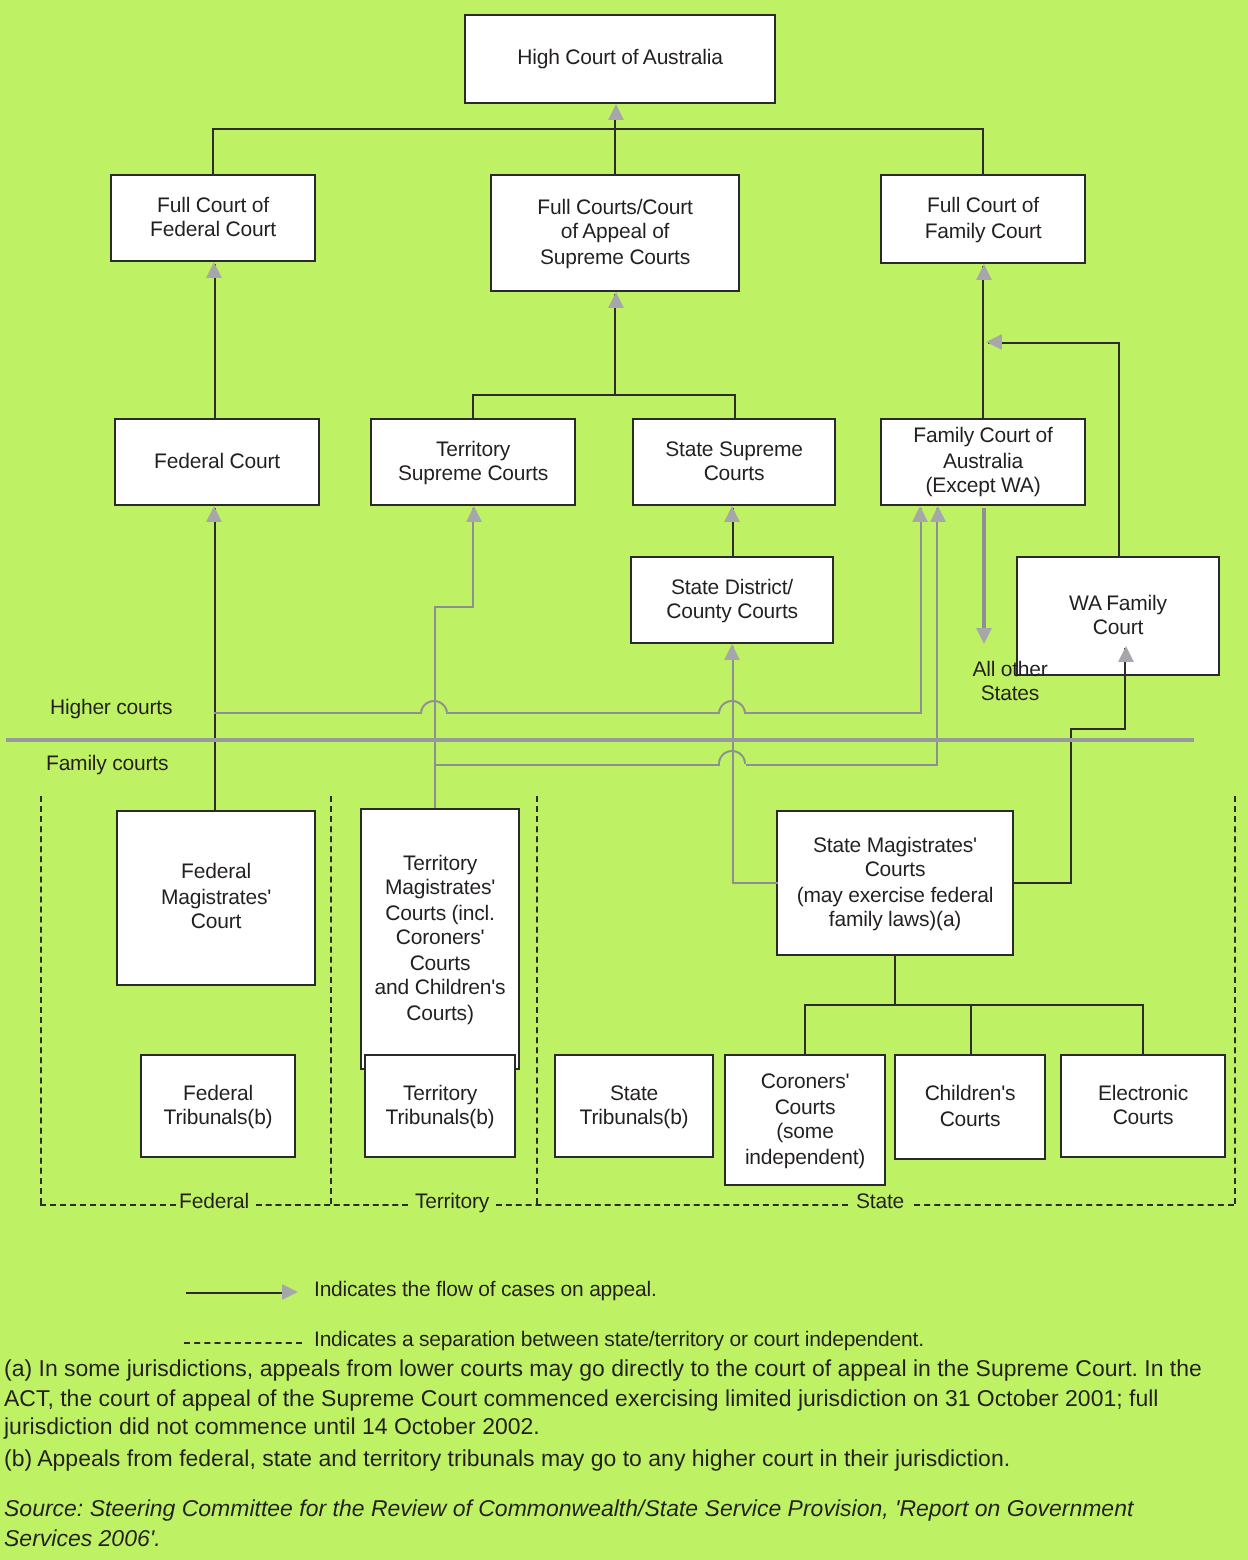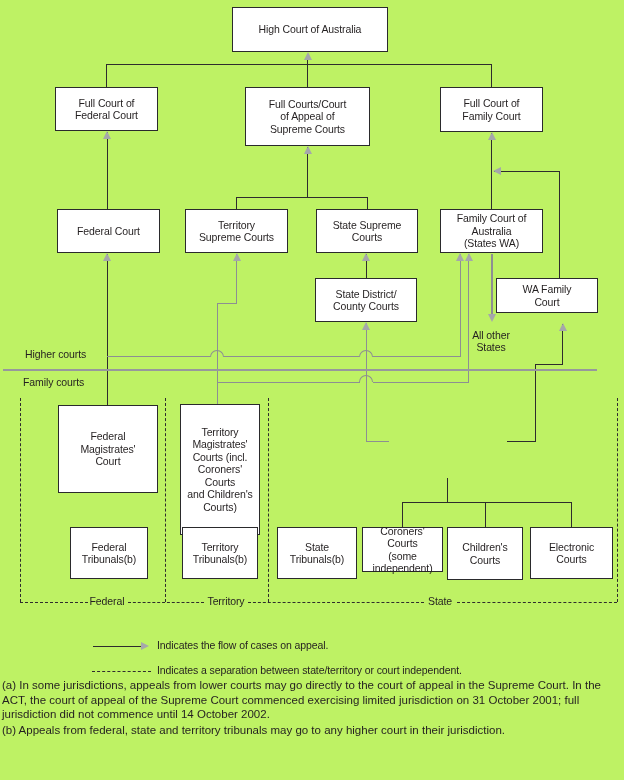"Family Court of" div.box { text: States -> Except }
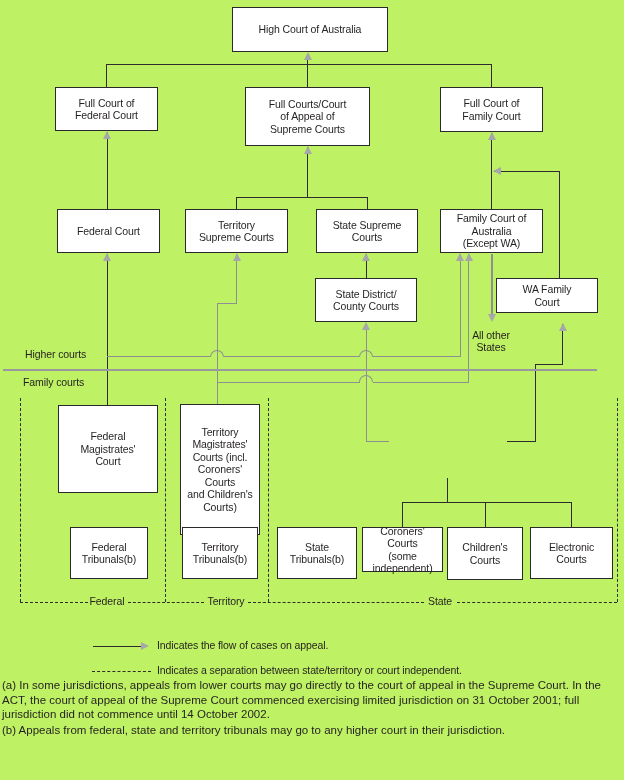"WA Family" div.box { height: 35px -> 60px; left: 496px -> 508px }
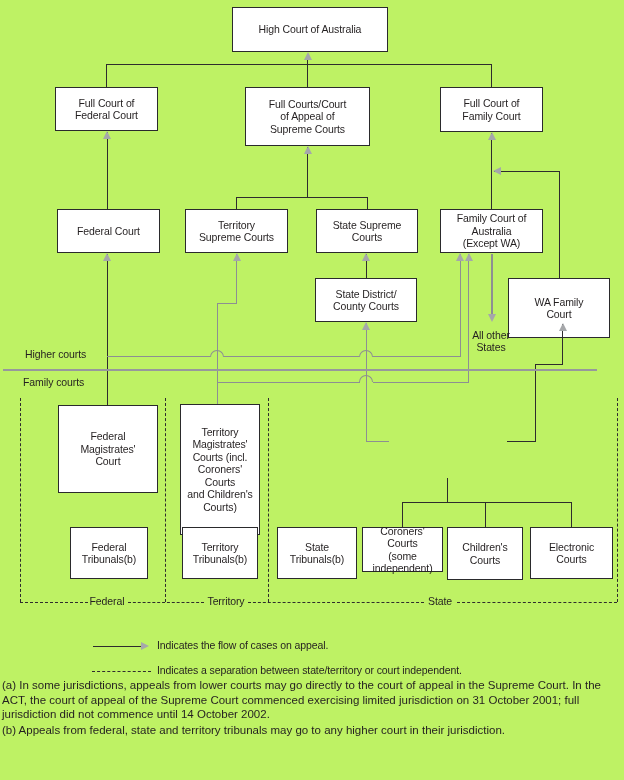"All other" div.lbl { left: 462px -> 476px }
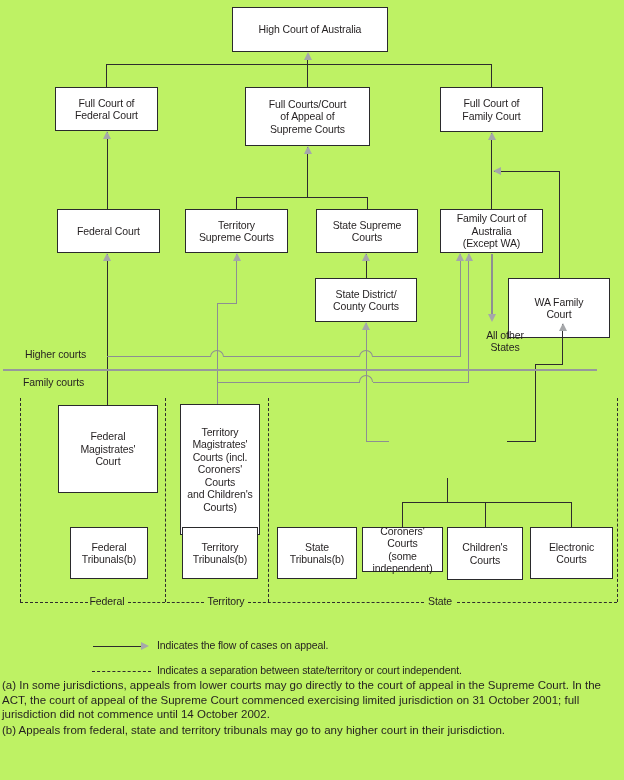"State Magistrates' Courts" div.box { html: none -> <div>State Magistrates' Courts (may exercise federal family laws)(a)</div> }
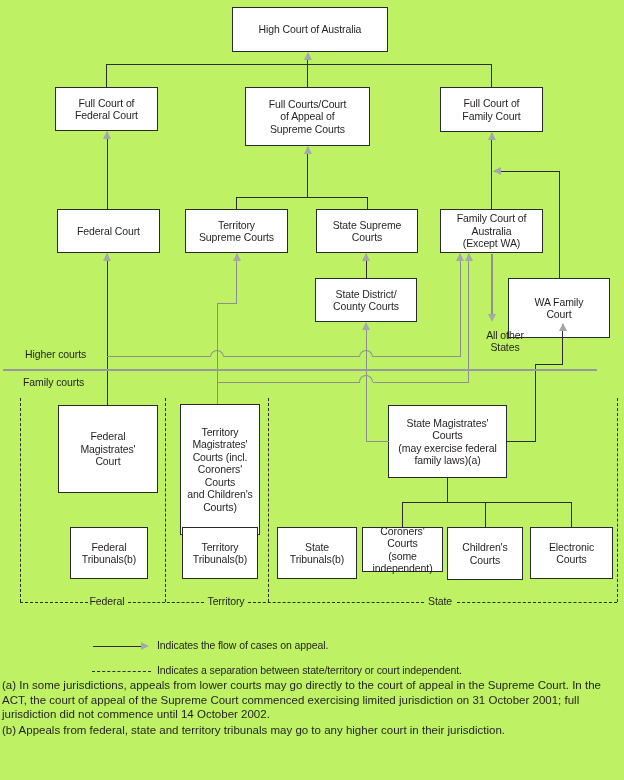"Coroners'" div.box { height: 45px -> 66px }
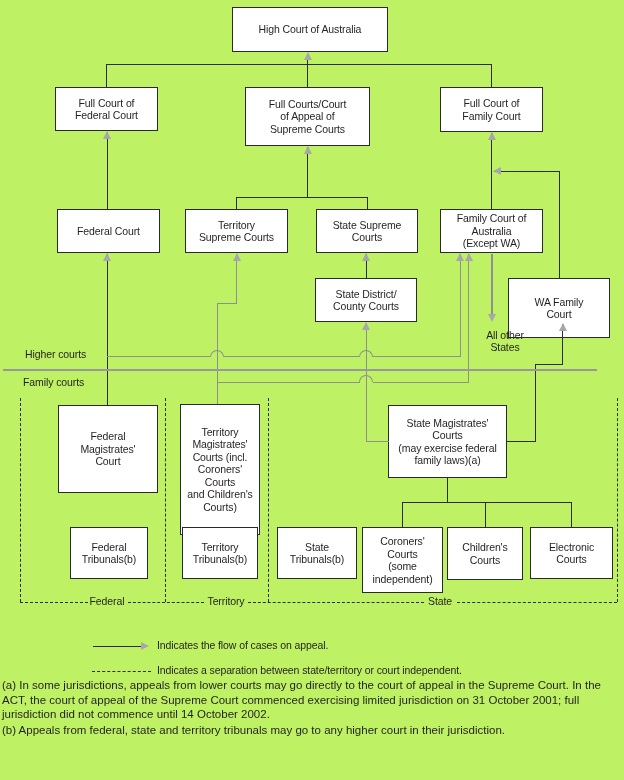"Source: Steering Committee for the" div.fn { html: none -> <div>Source: Steering Committee for the Review of Commonwealth/State Service Provision, 'Report on Government Services 2006'.</div> }
